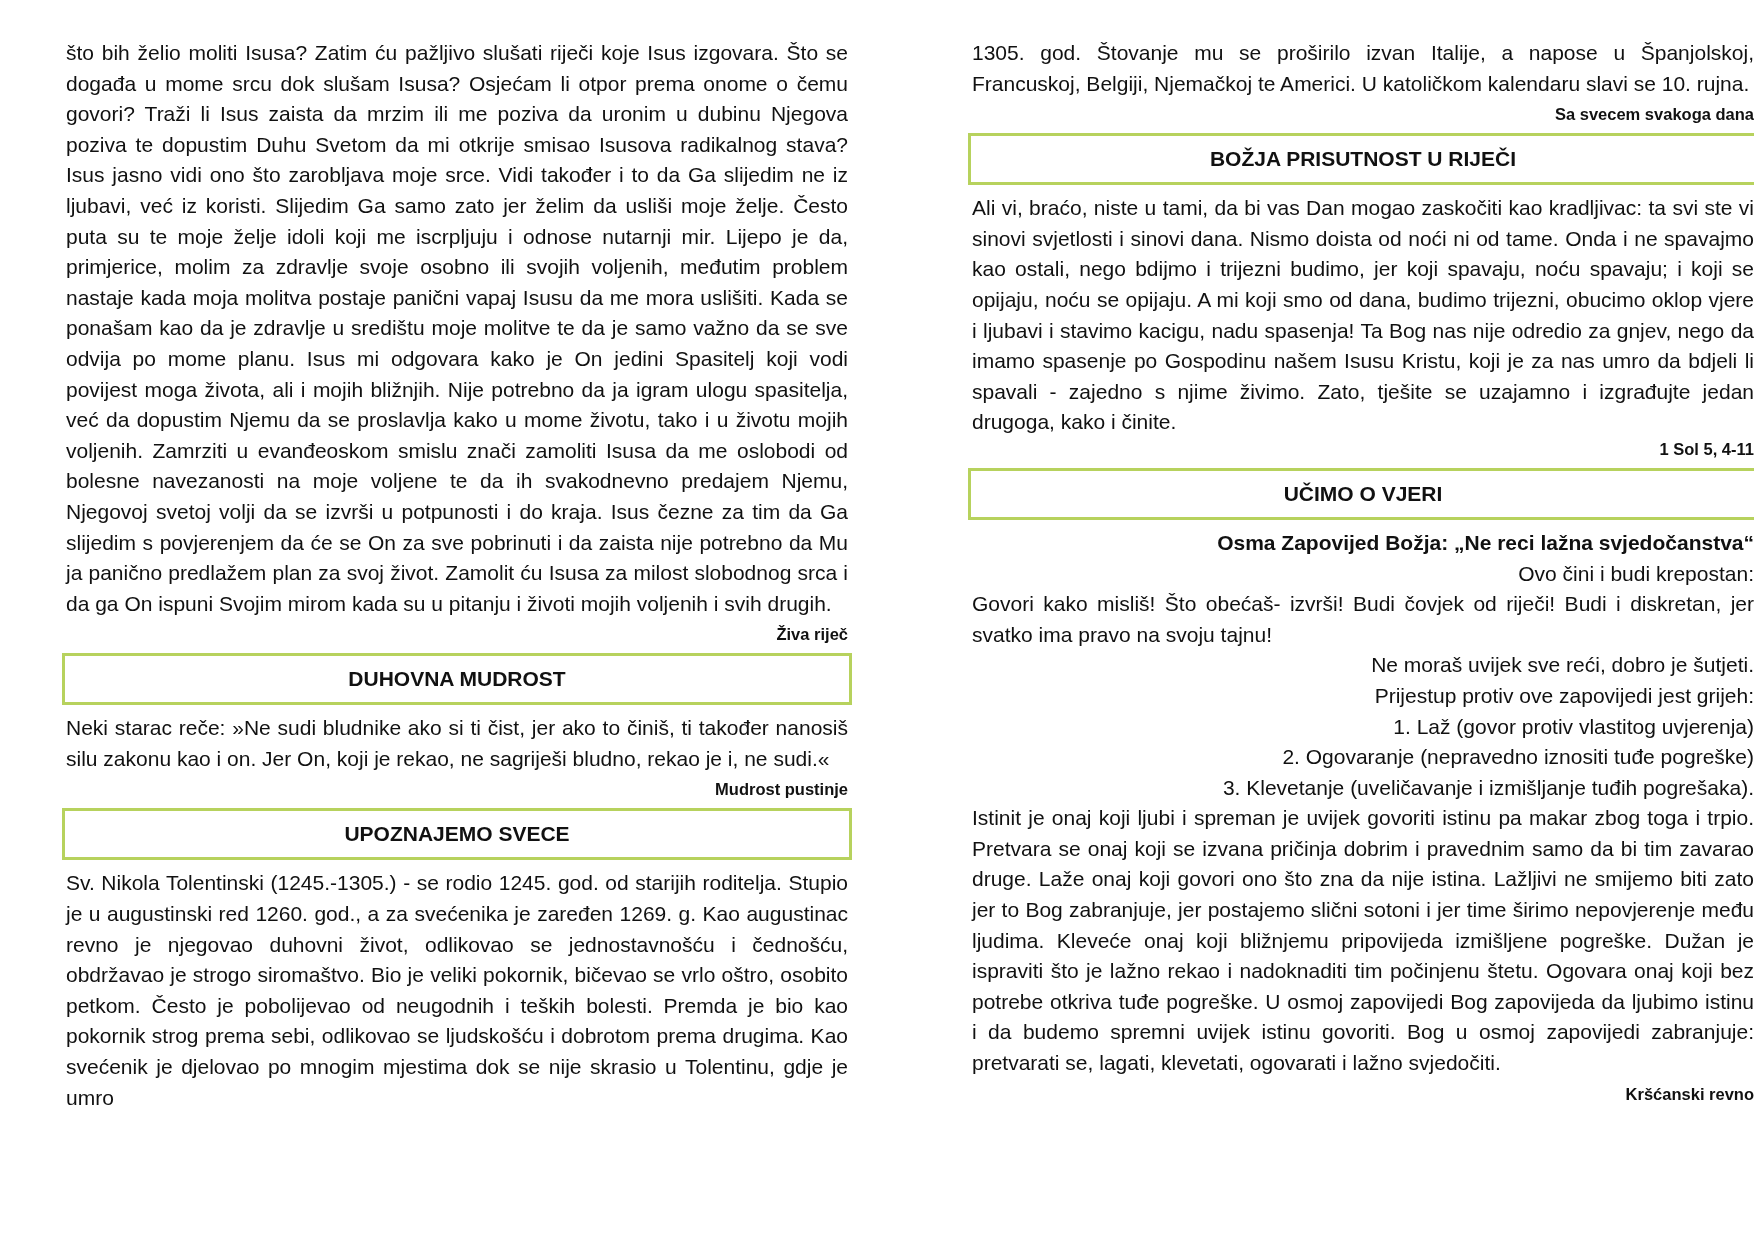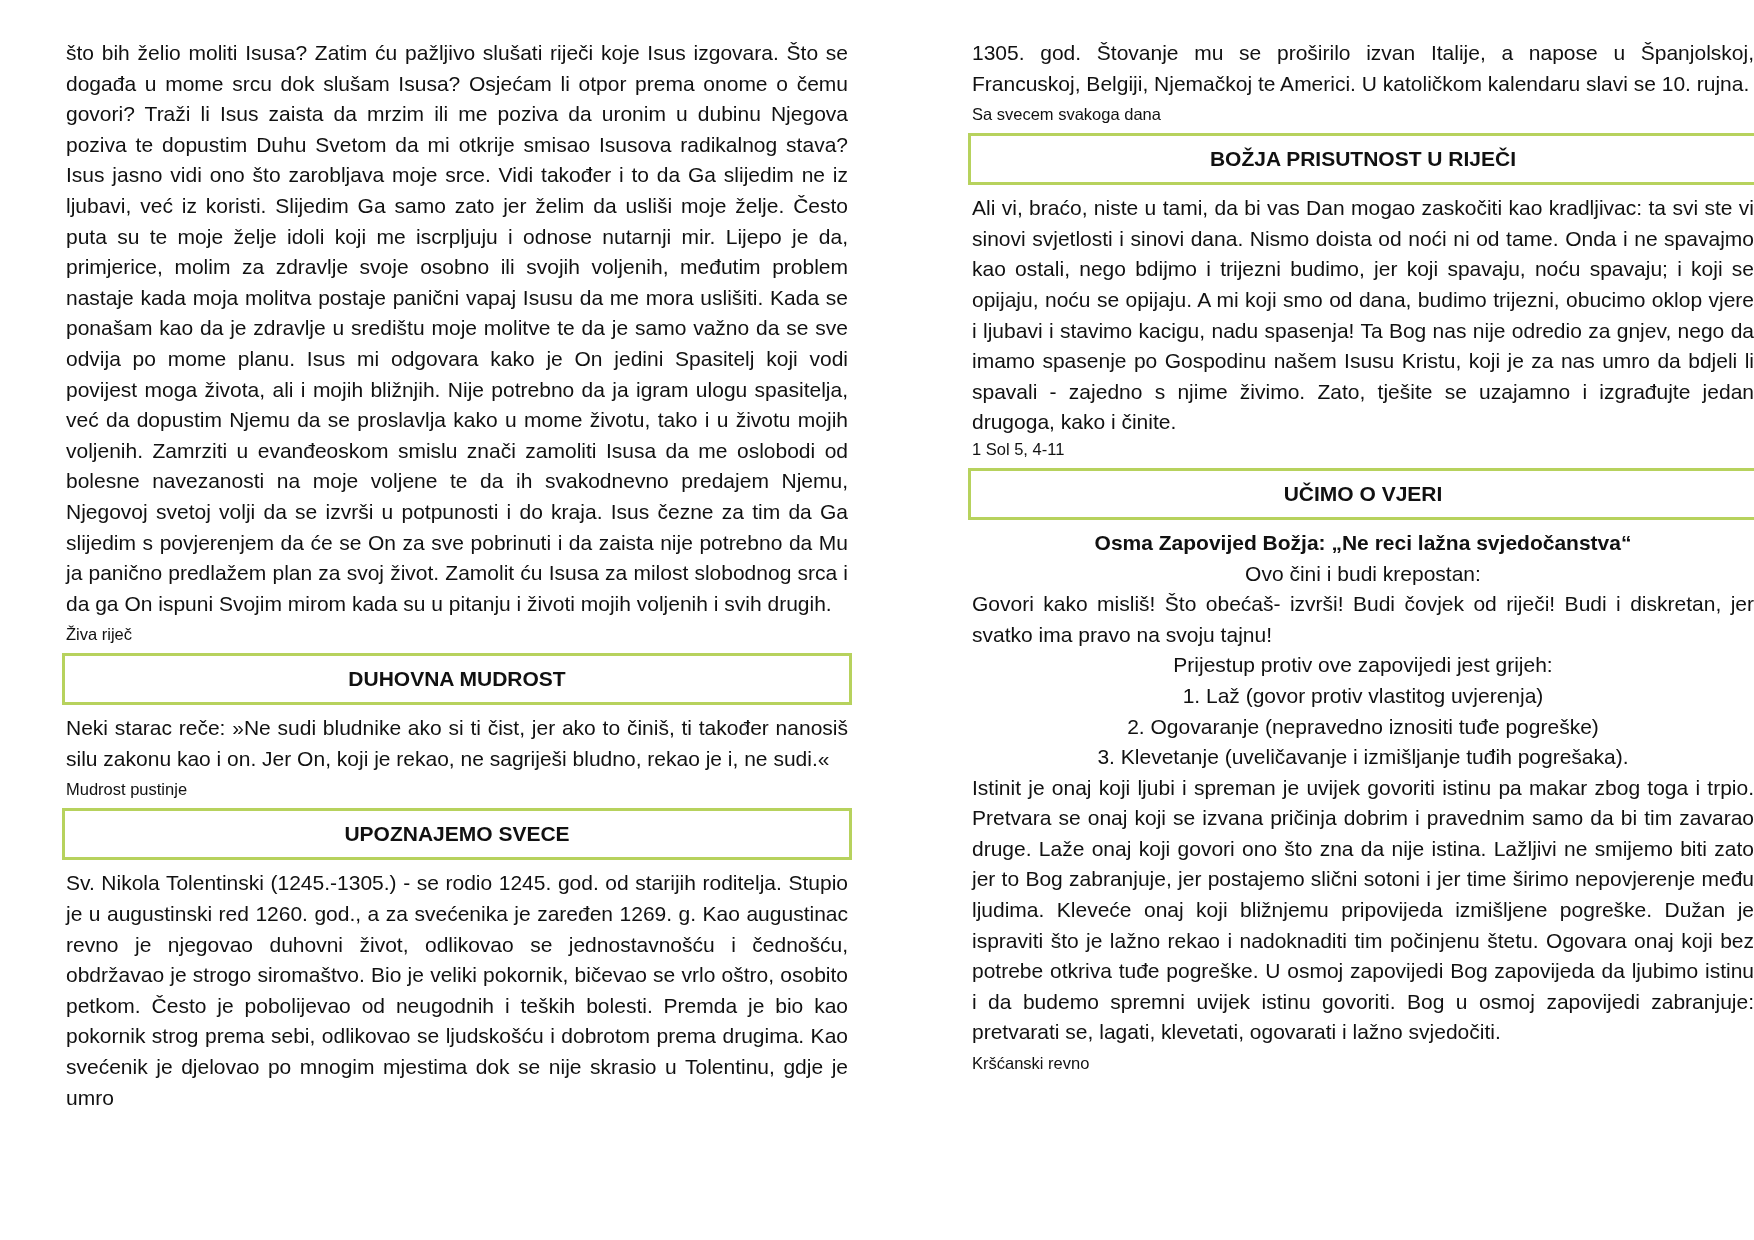"Sa svecem svakoga dana" .src { font-weight: normal -> bold; text-align: none -> right }
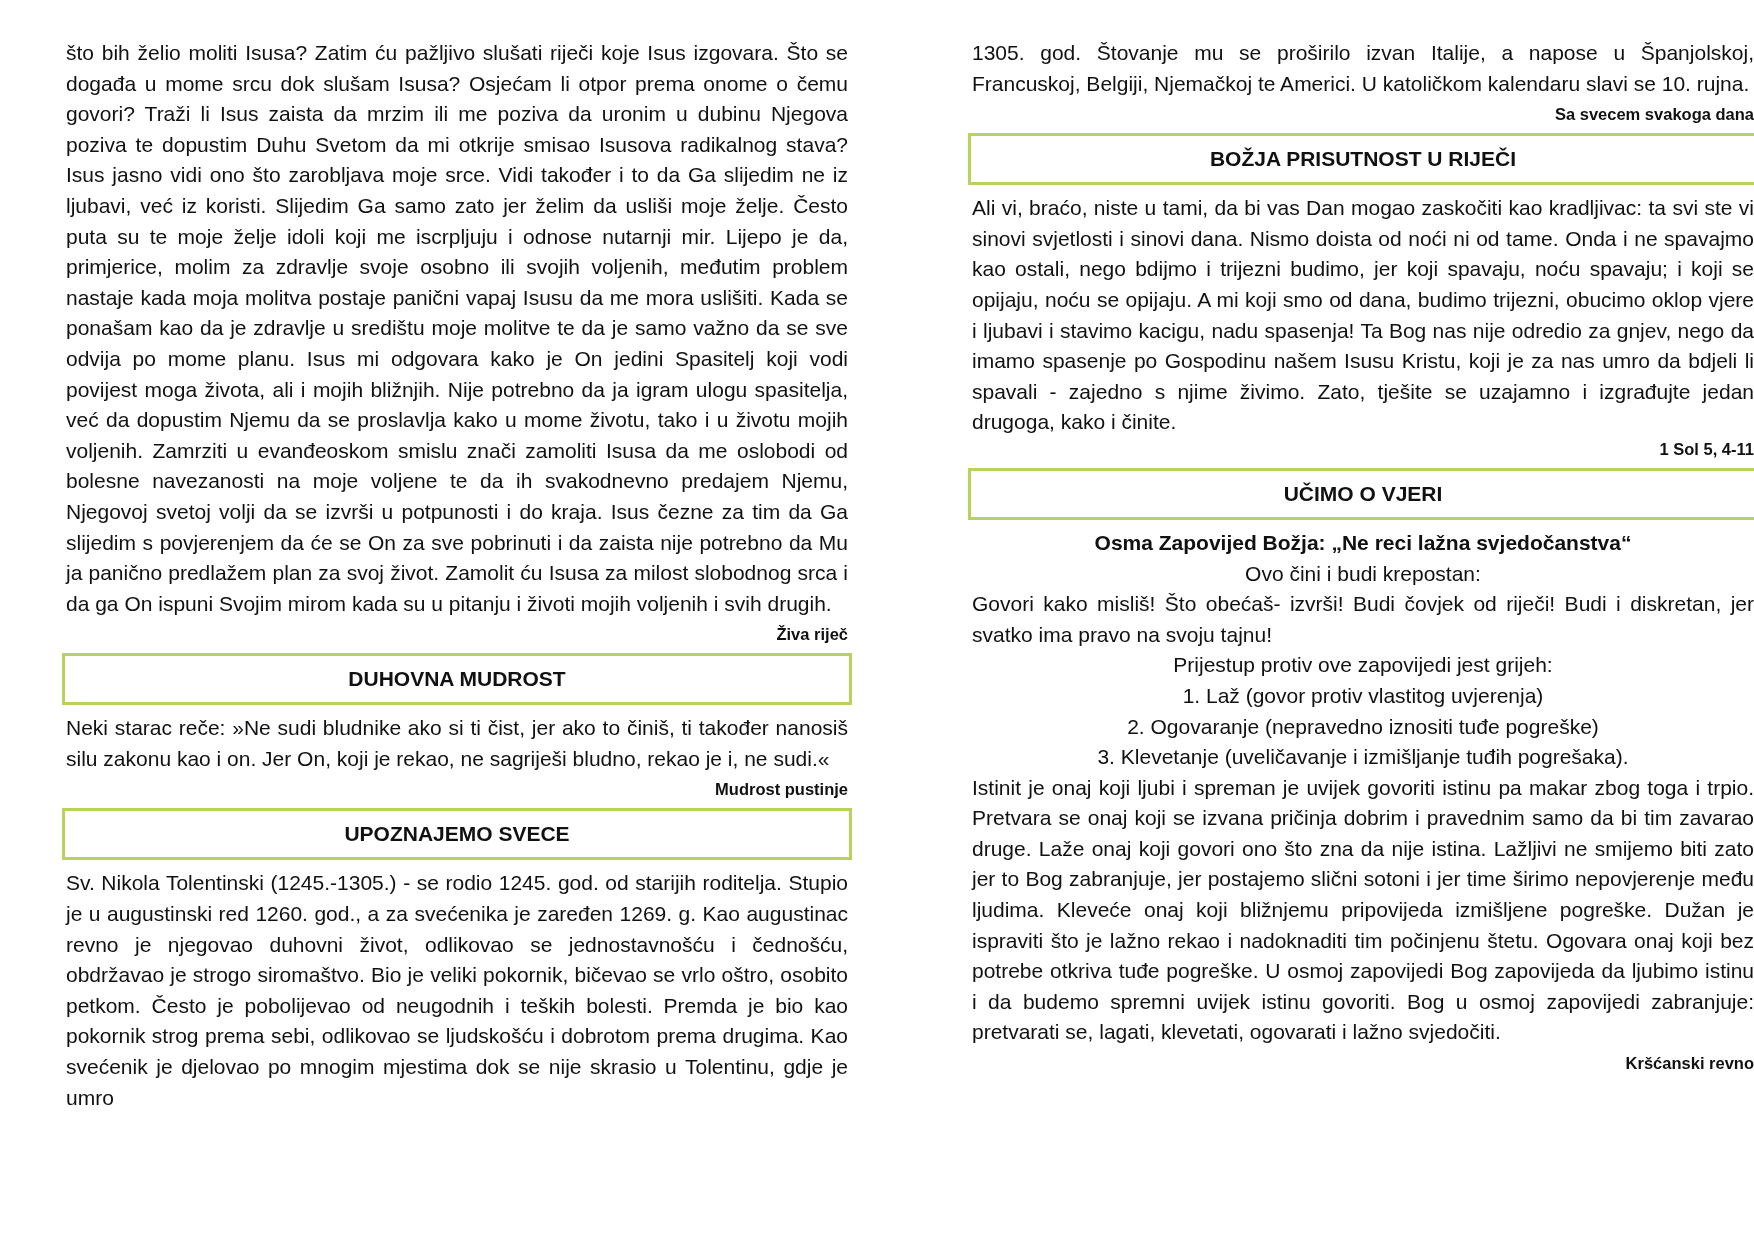"Osma Zapovijed Božja: „Ne reci" .line { text-align: center -> right }
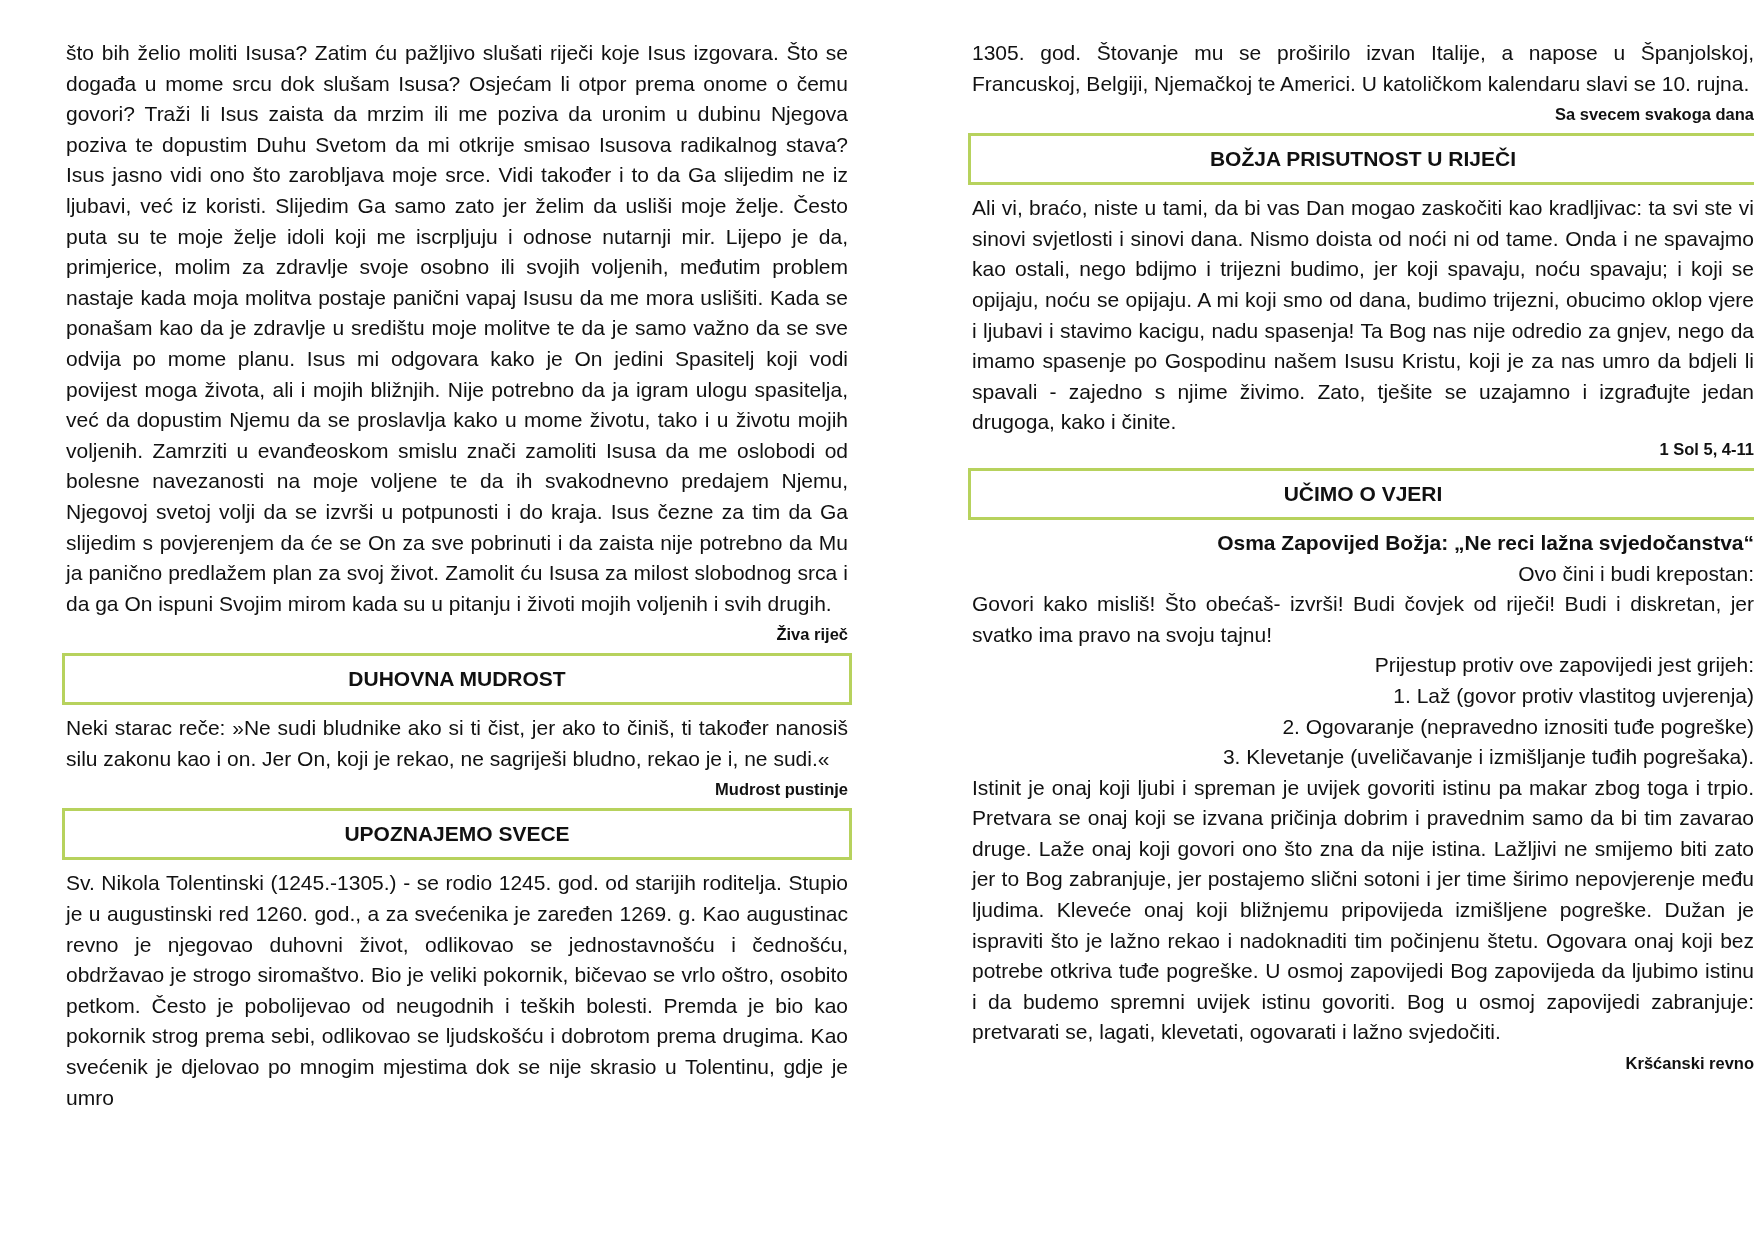"Ne moraš uvijek sve reći," p.line { html: none -> <p>Ne moraš uvijek sve reći, dobro je šutjeti.</p> }
